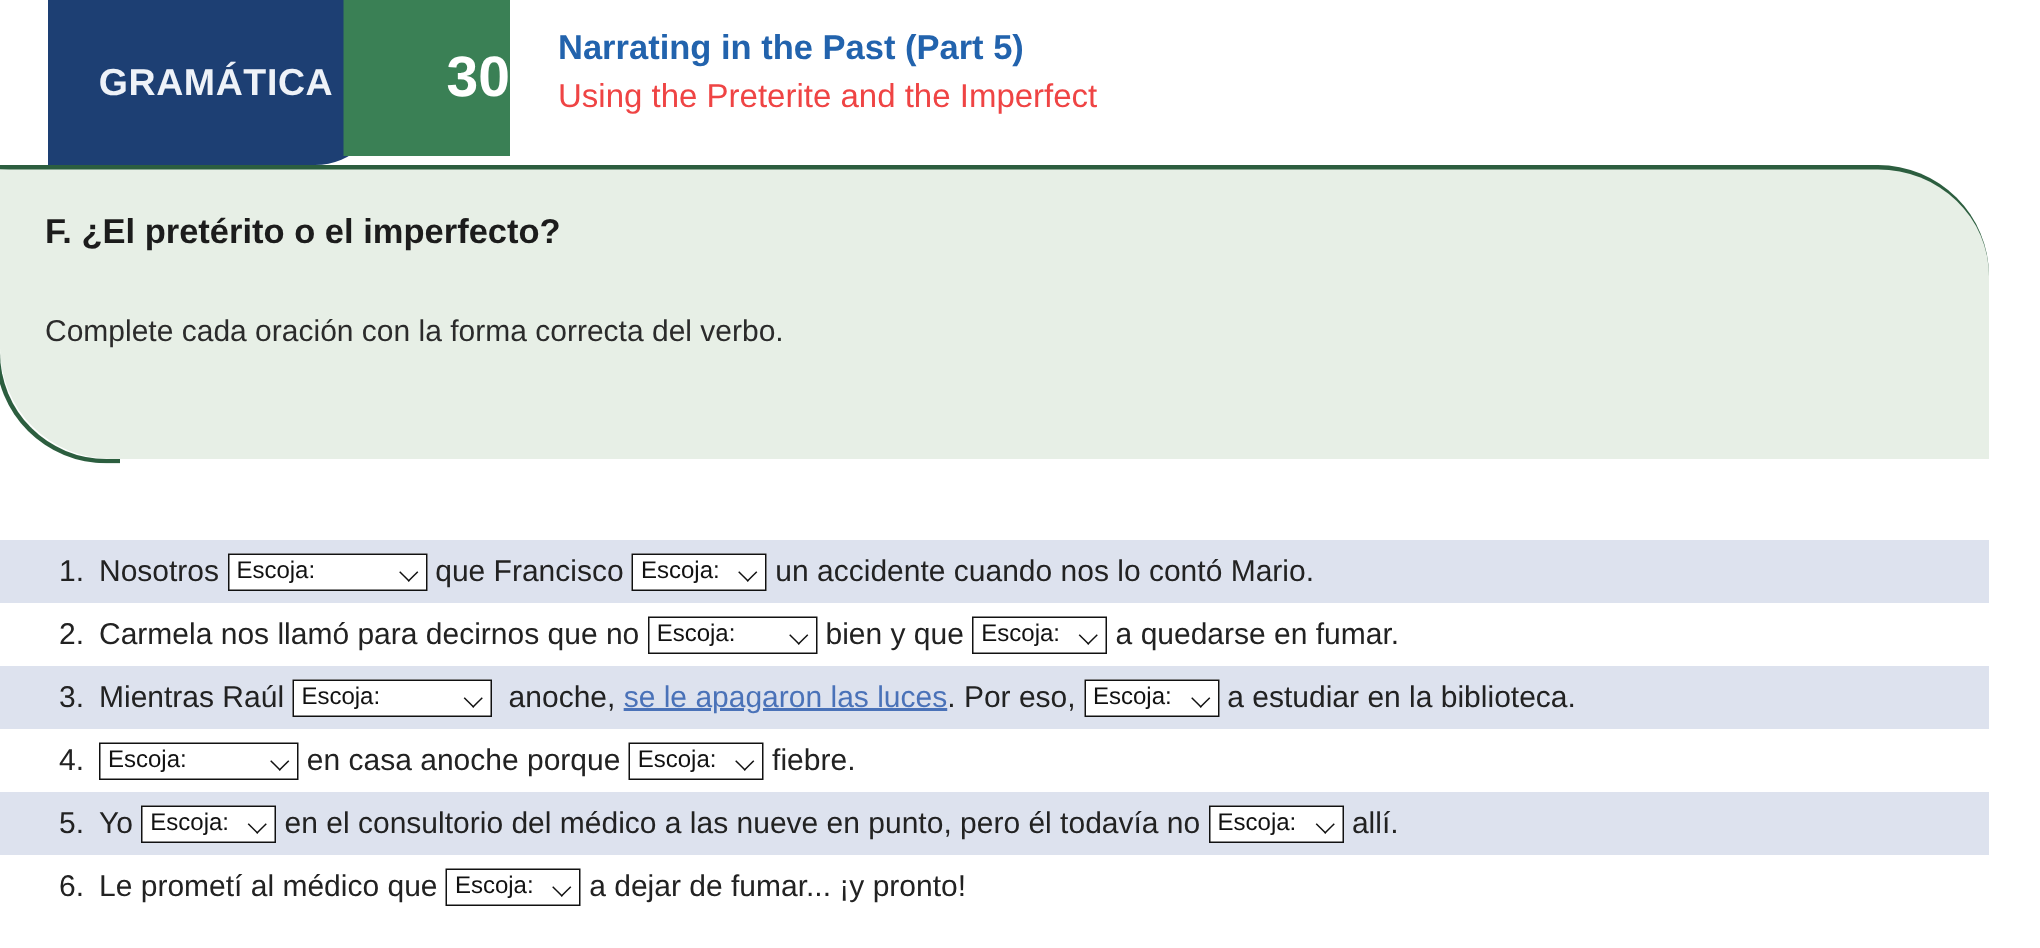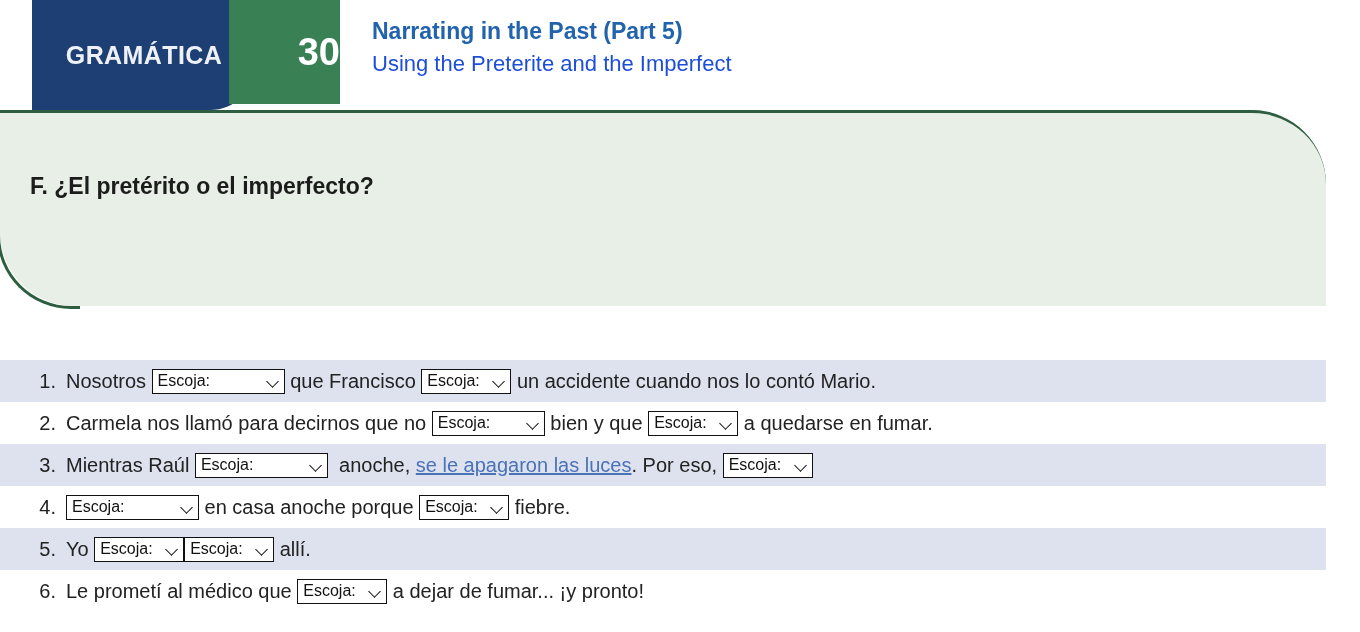"Using the Preterite and the" .title-sub { color: #1d4ed8 -> #ef4444 }
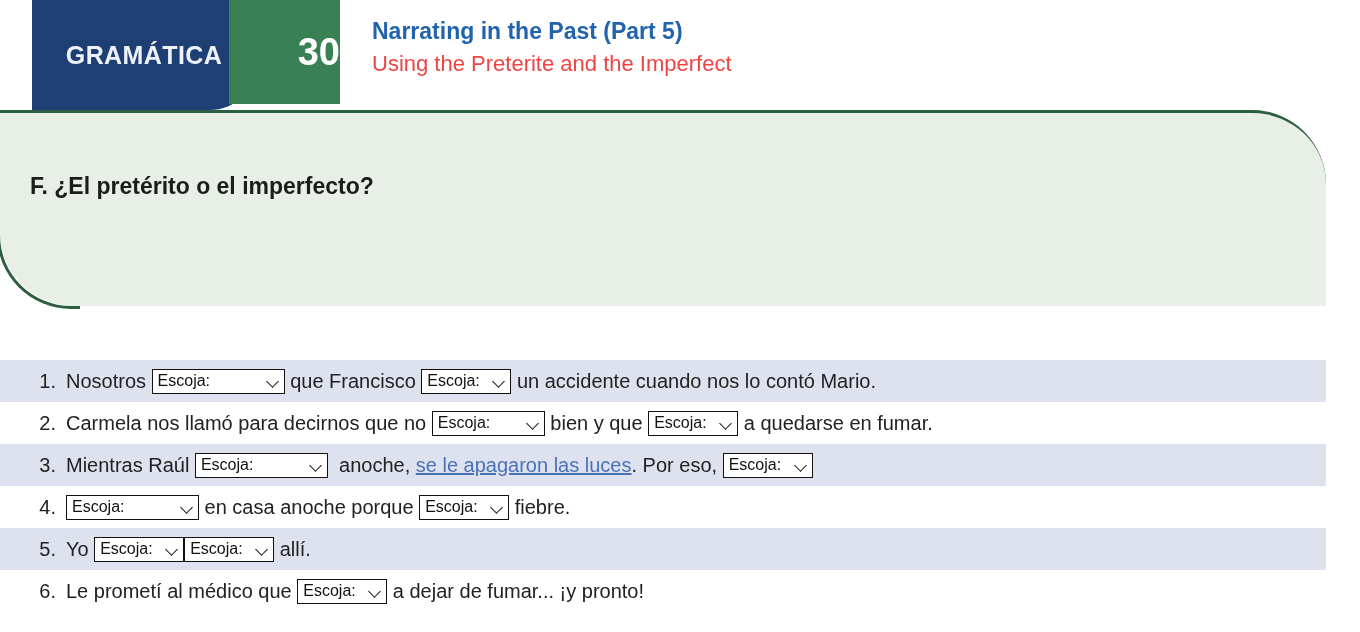"F. ¿El pretérito o el" .panel-inner { top: 60px -> 28px }
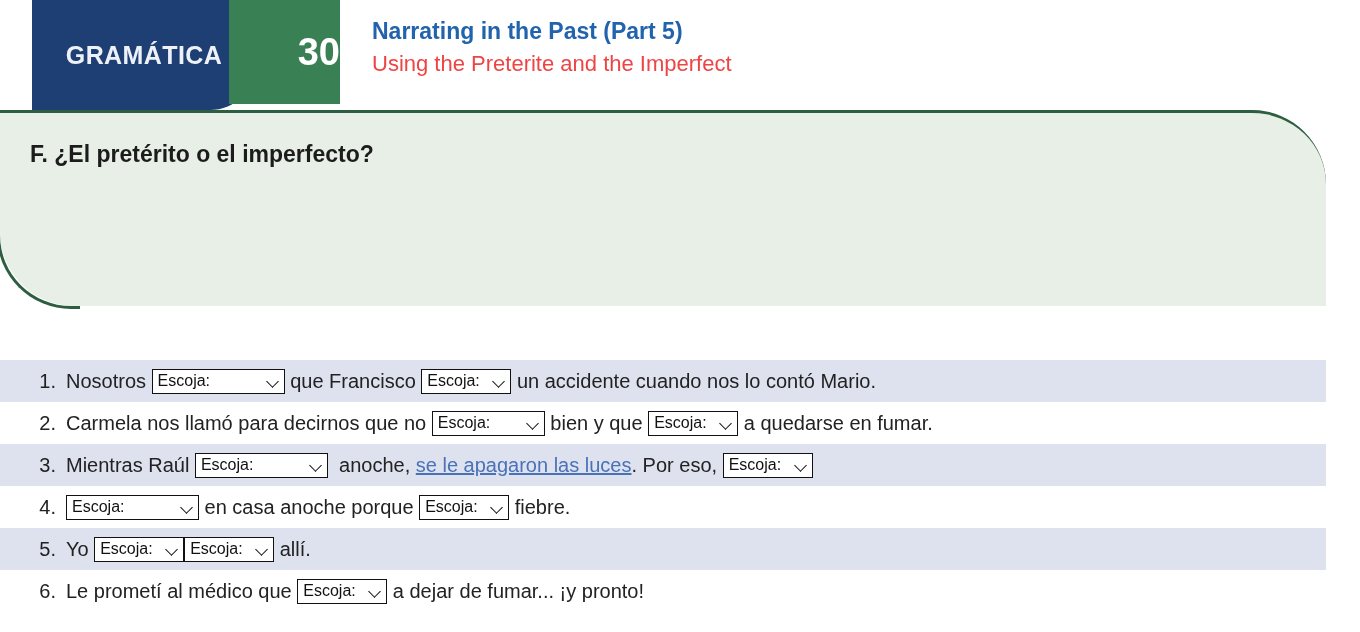"Complete cada oración con la" div.panel-text { html: none -> <div>Complete cada oración con la forma correcta del verbo.</div> }
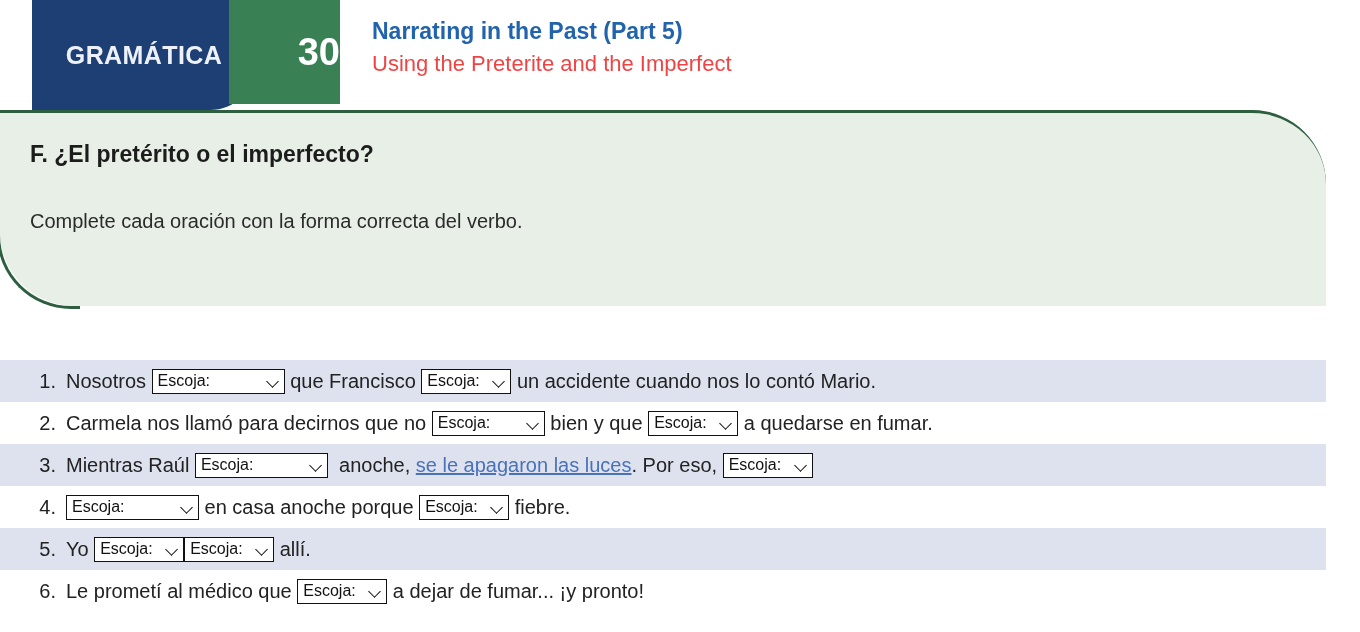"a estudiar en la biblioteca." span.txt { html: none -> <span> a estudiar en la biblioteca.</span> }
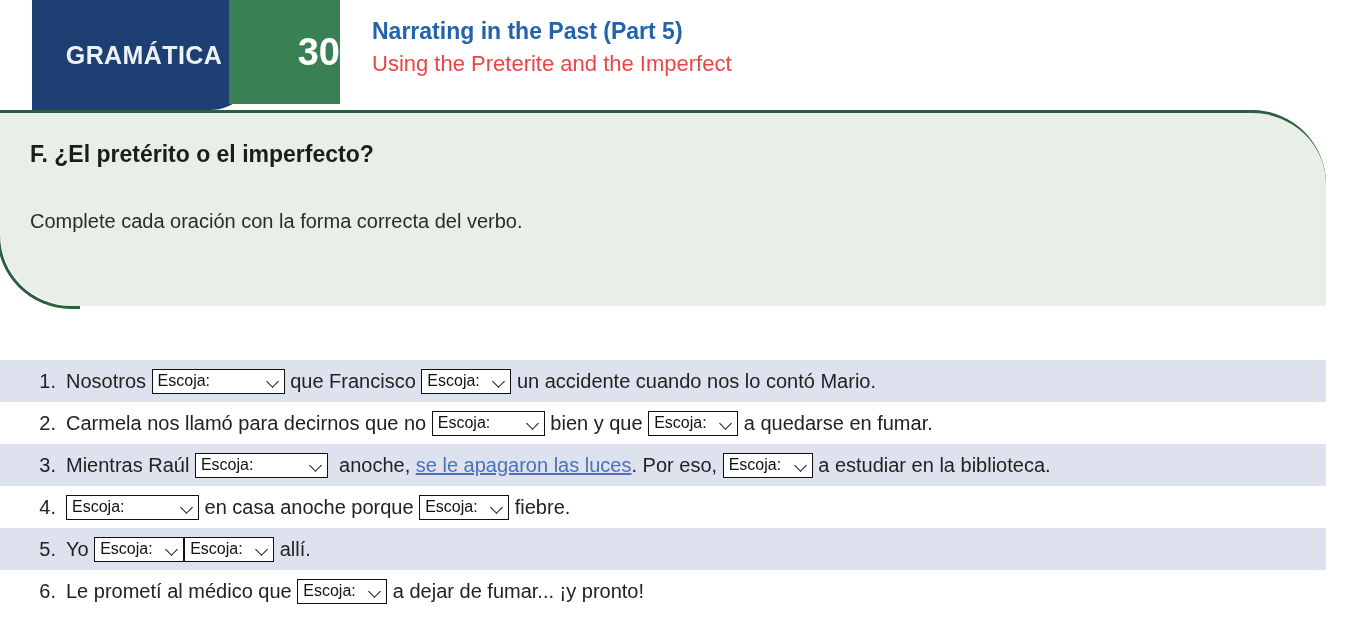"en el consultorio del médico" span.txt { html: none -> <span> en el consultorio del médico a las nueve en punto, pero él todavía no </span> }
